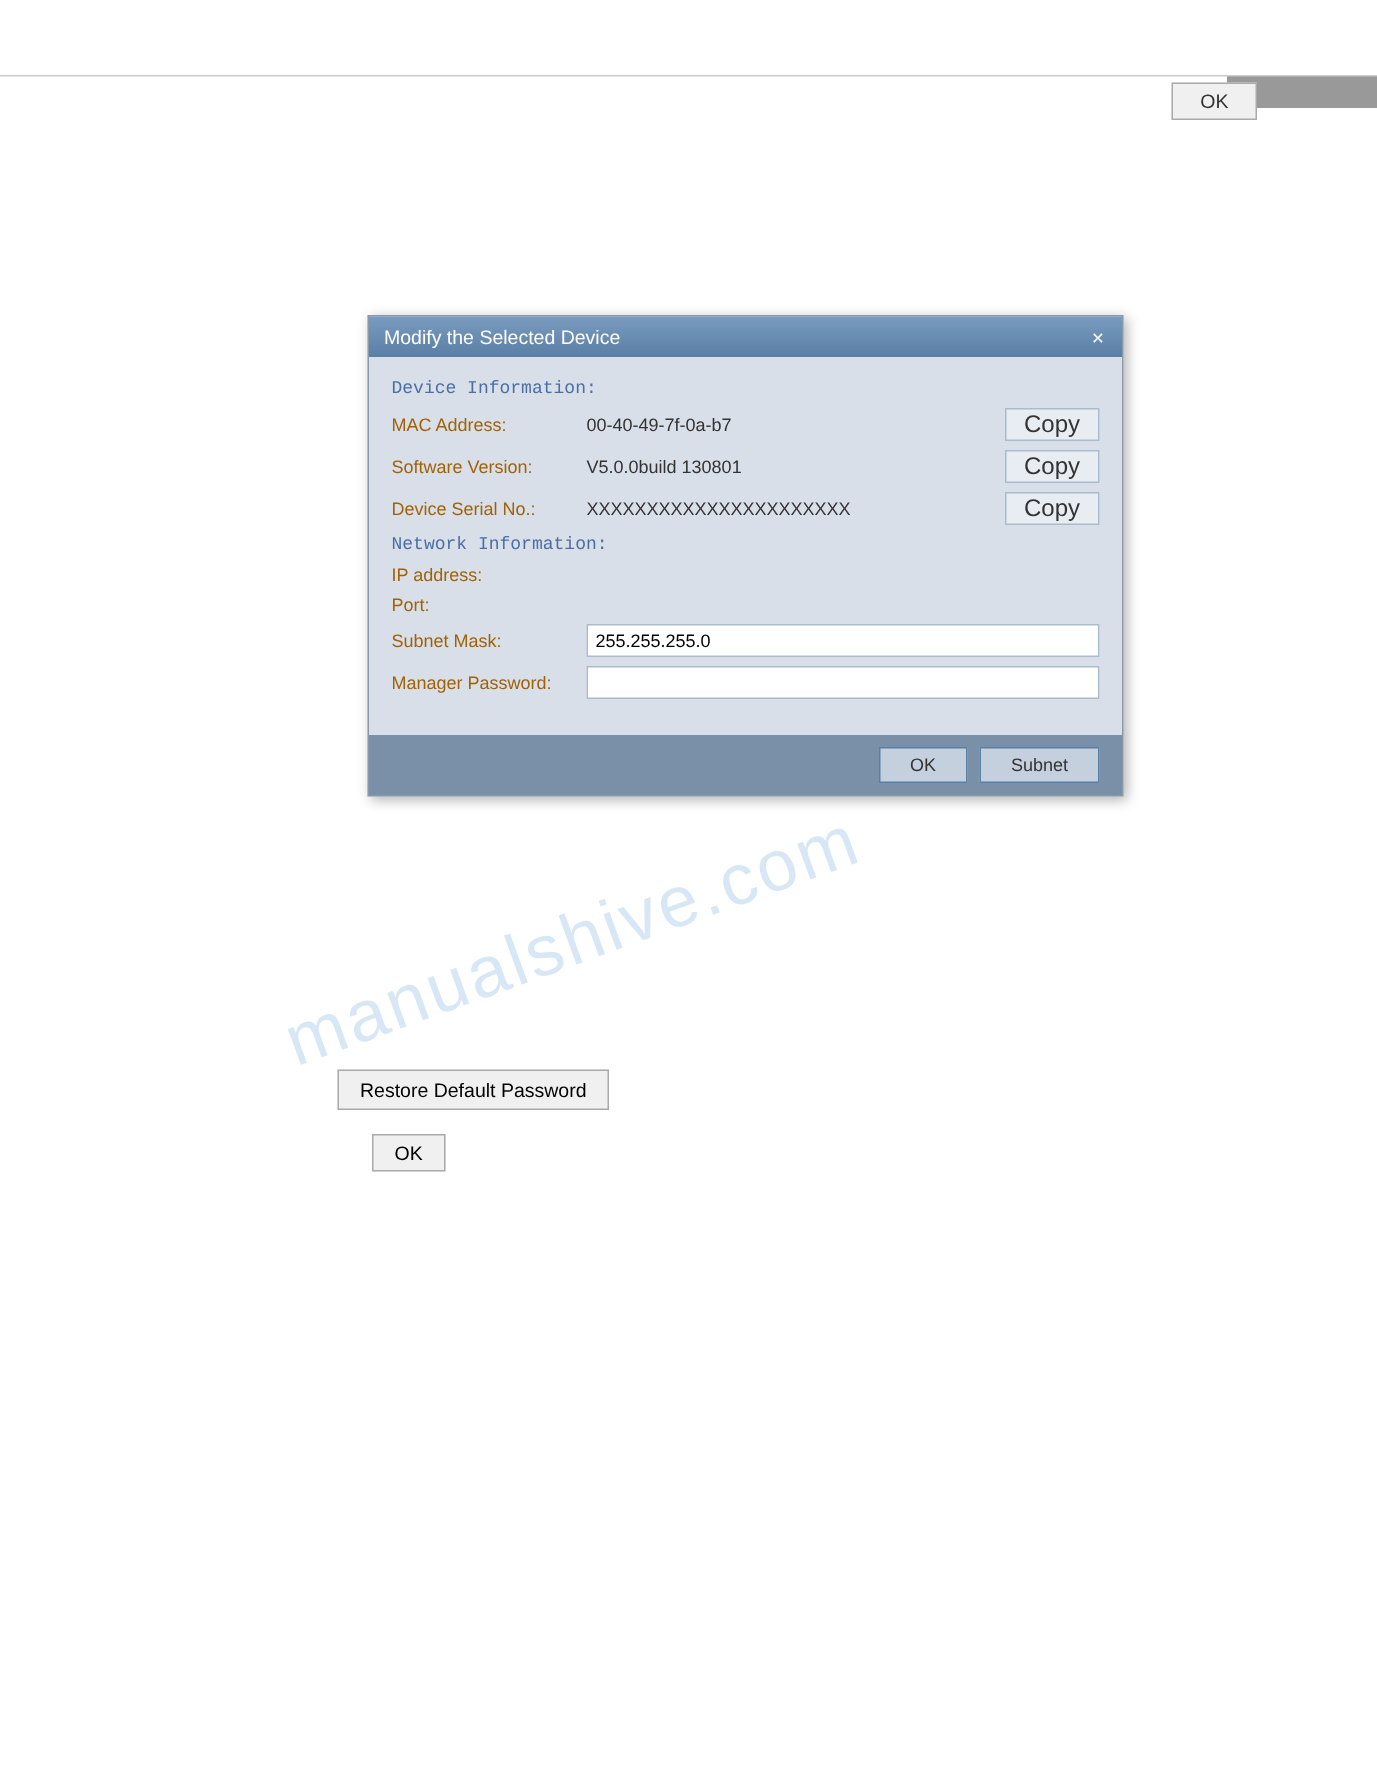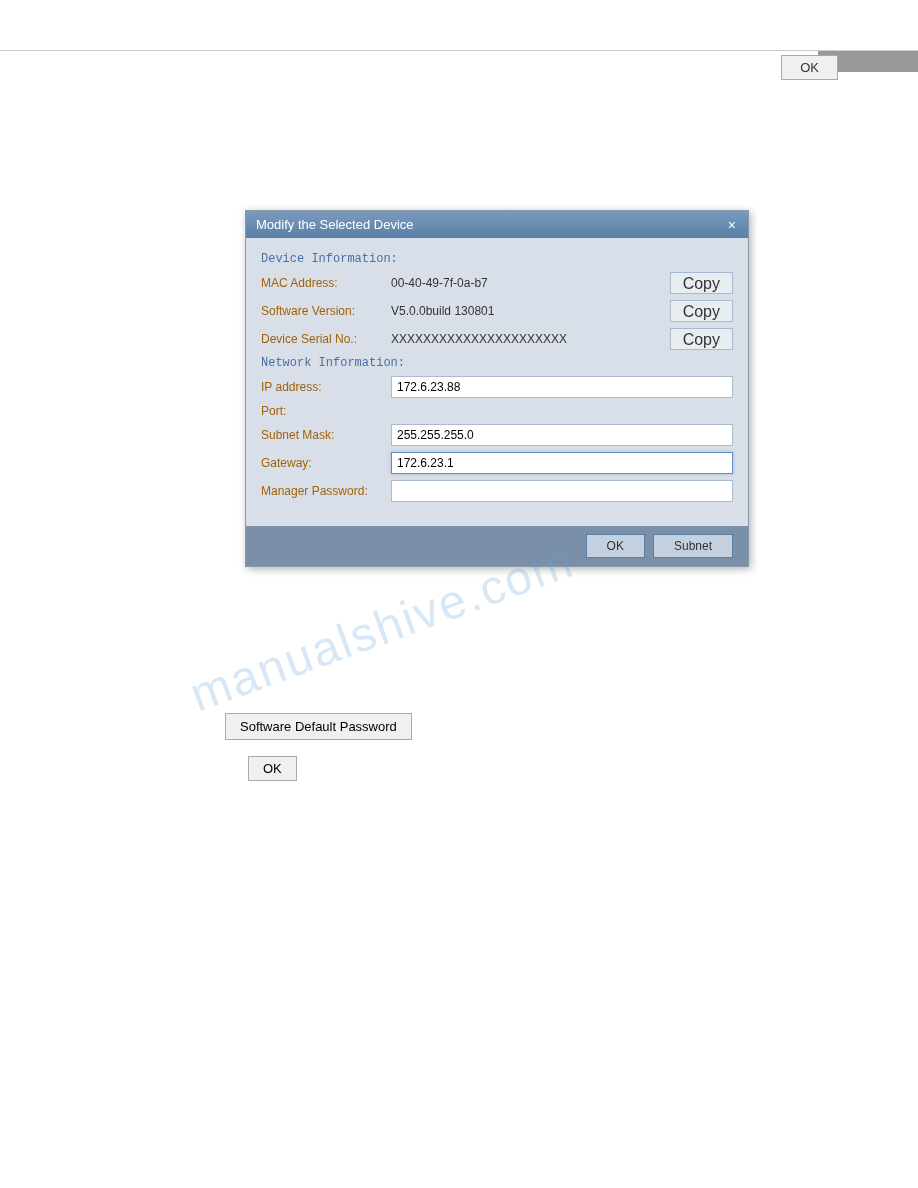"172.6.23.88" input.field-input { html: <input> -> none }
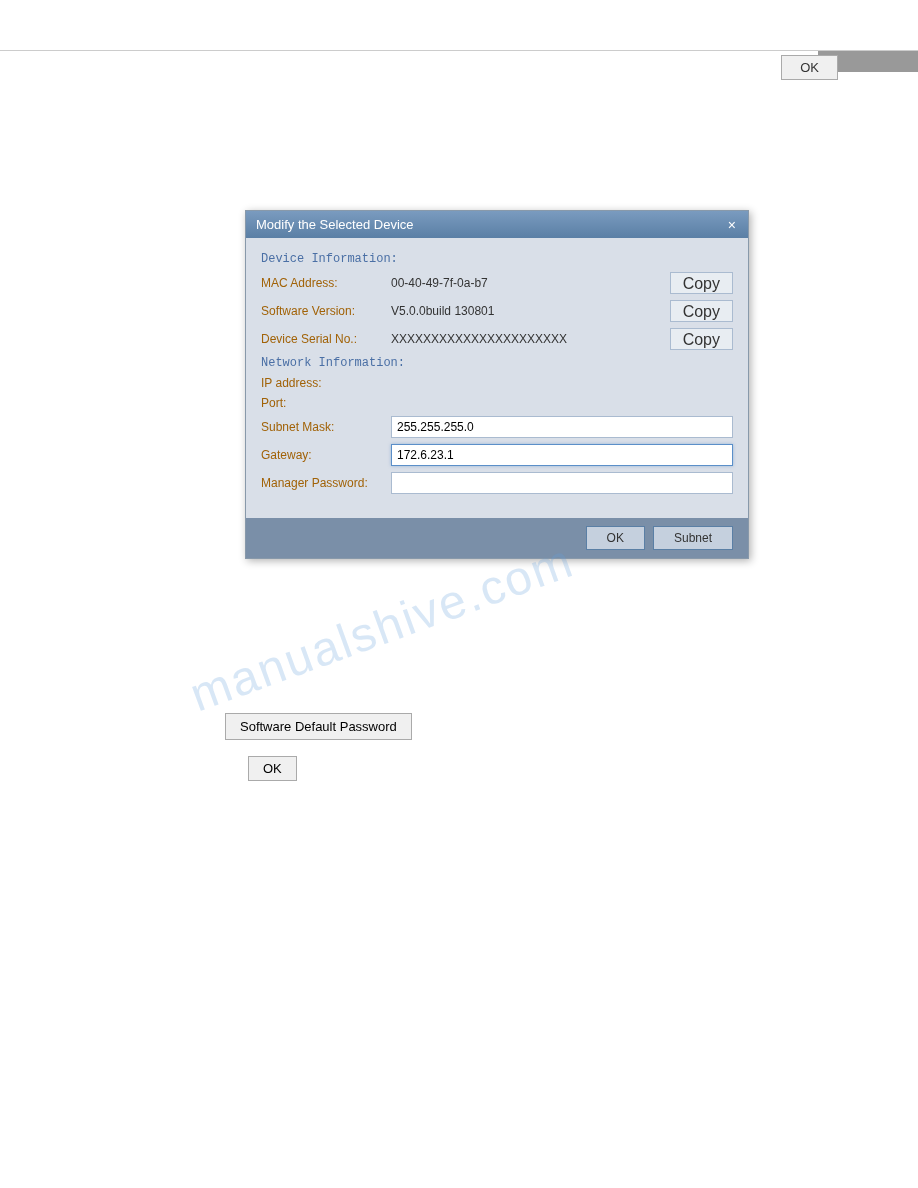"Gateway:" div.field-row { html: <div> <span>Gateway:</span> <input> </div> -> none }
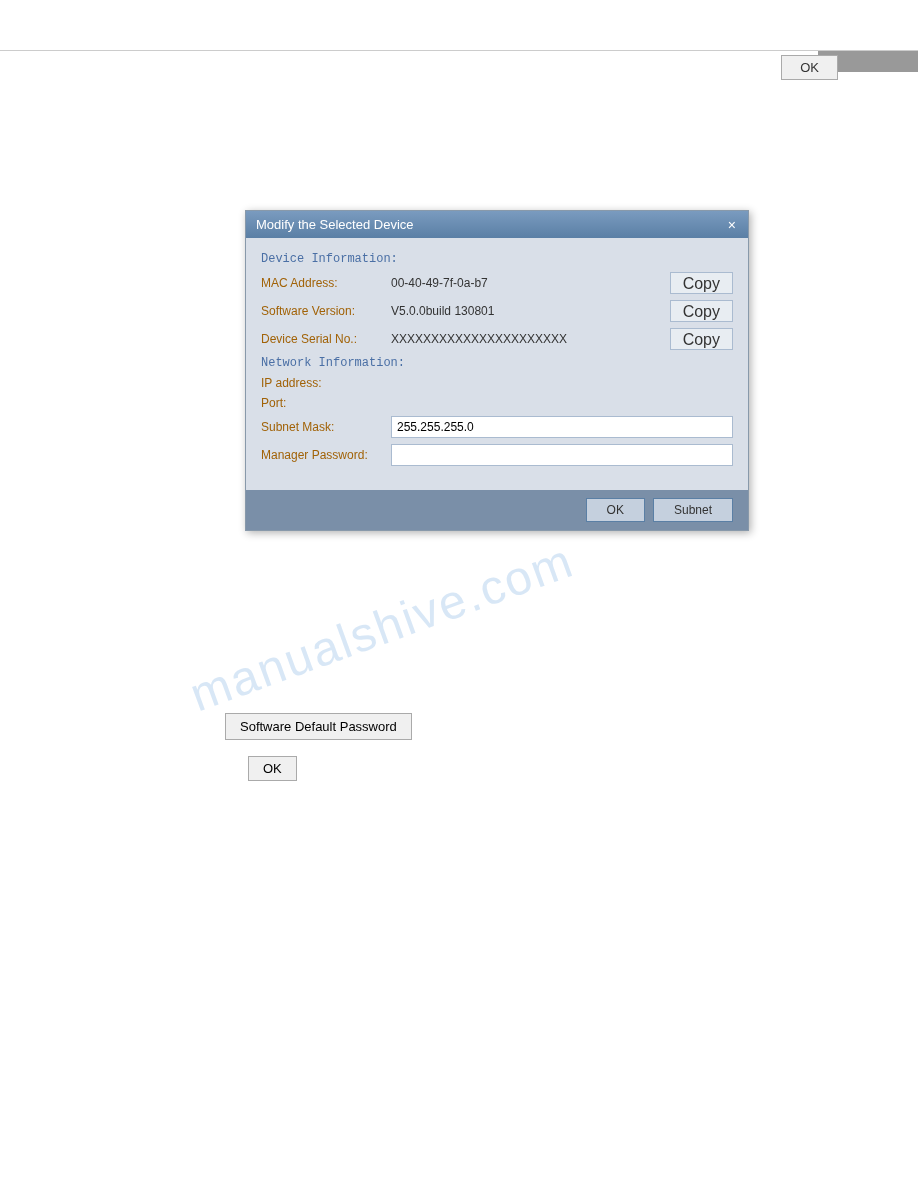"Software Default Password" button.restore-btn { text: Software -> Restore }
